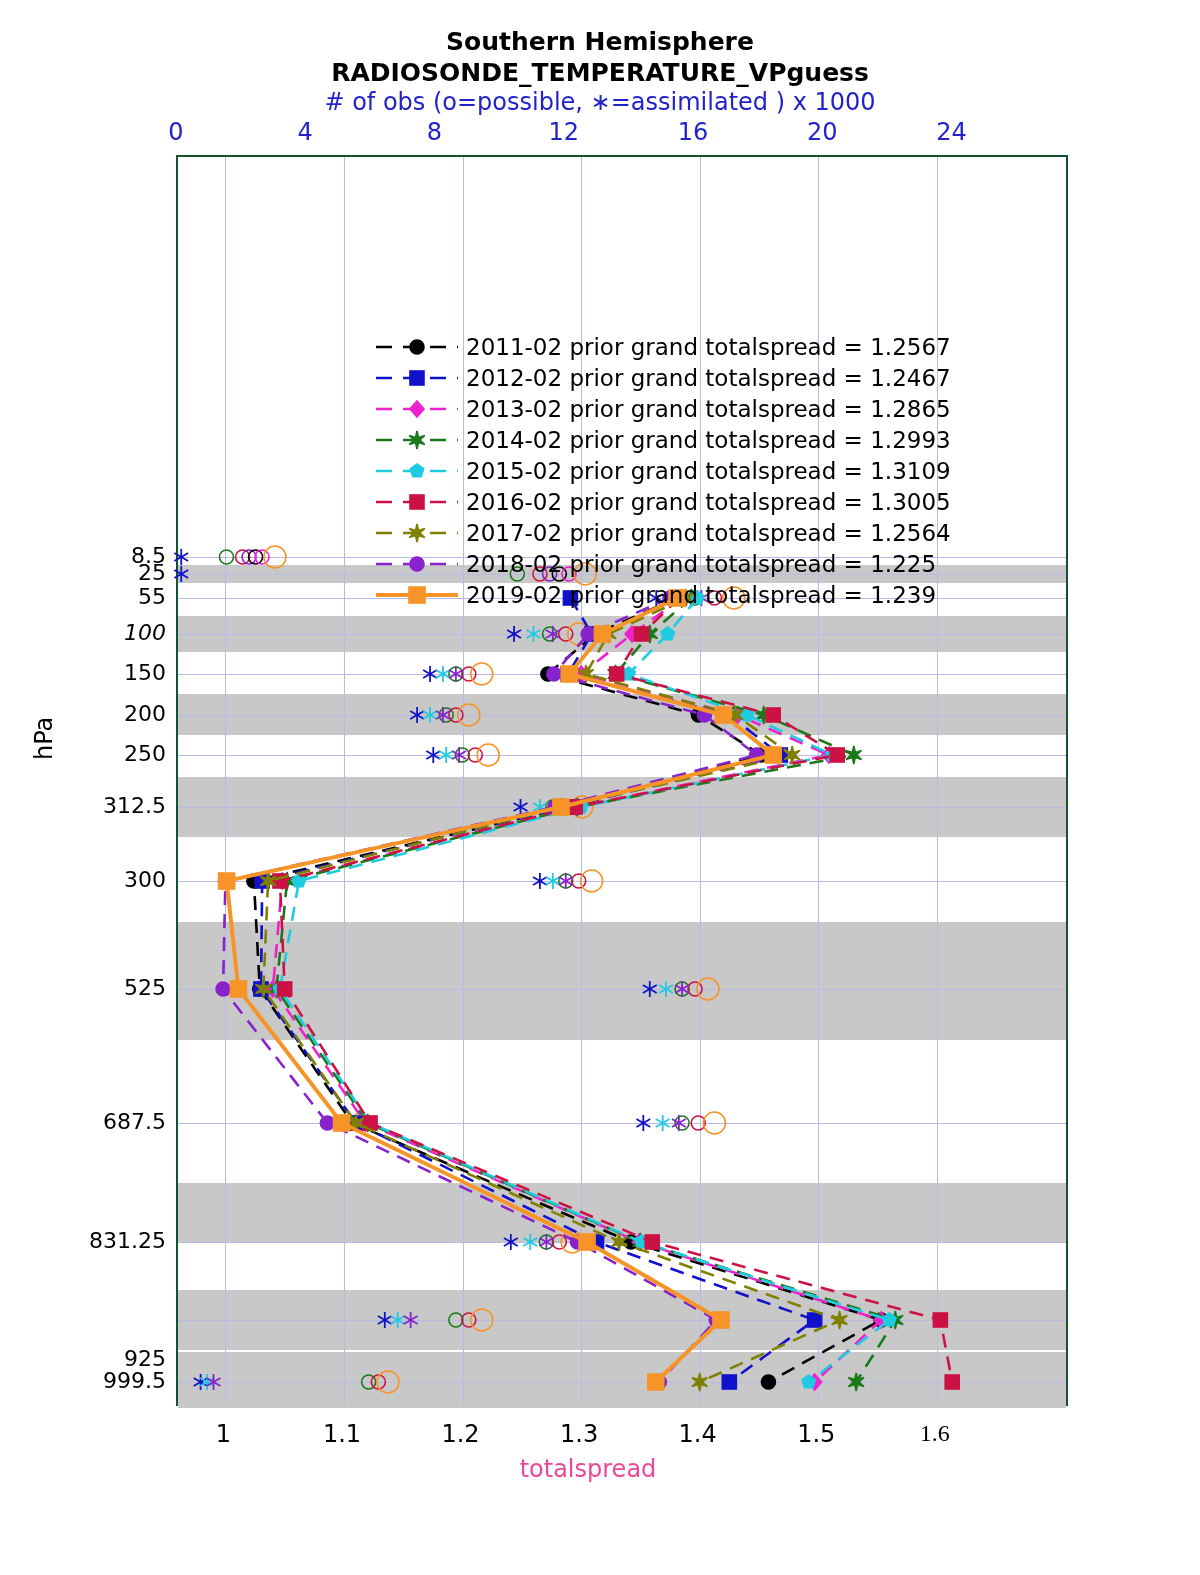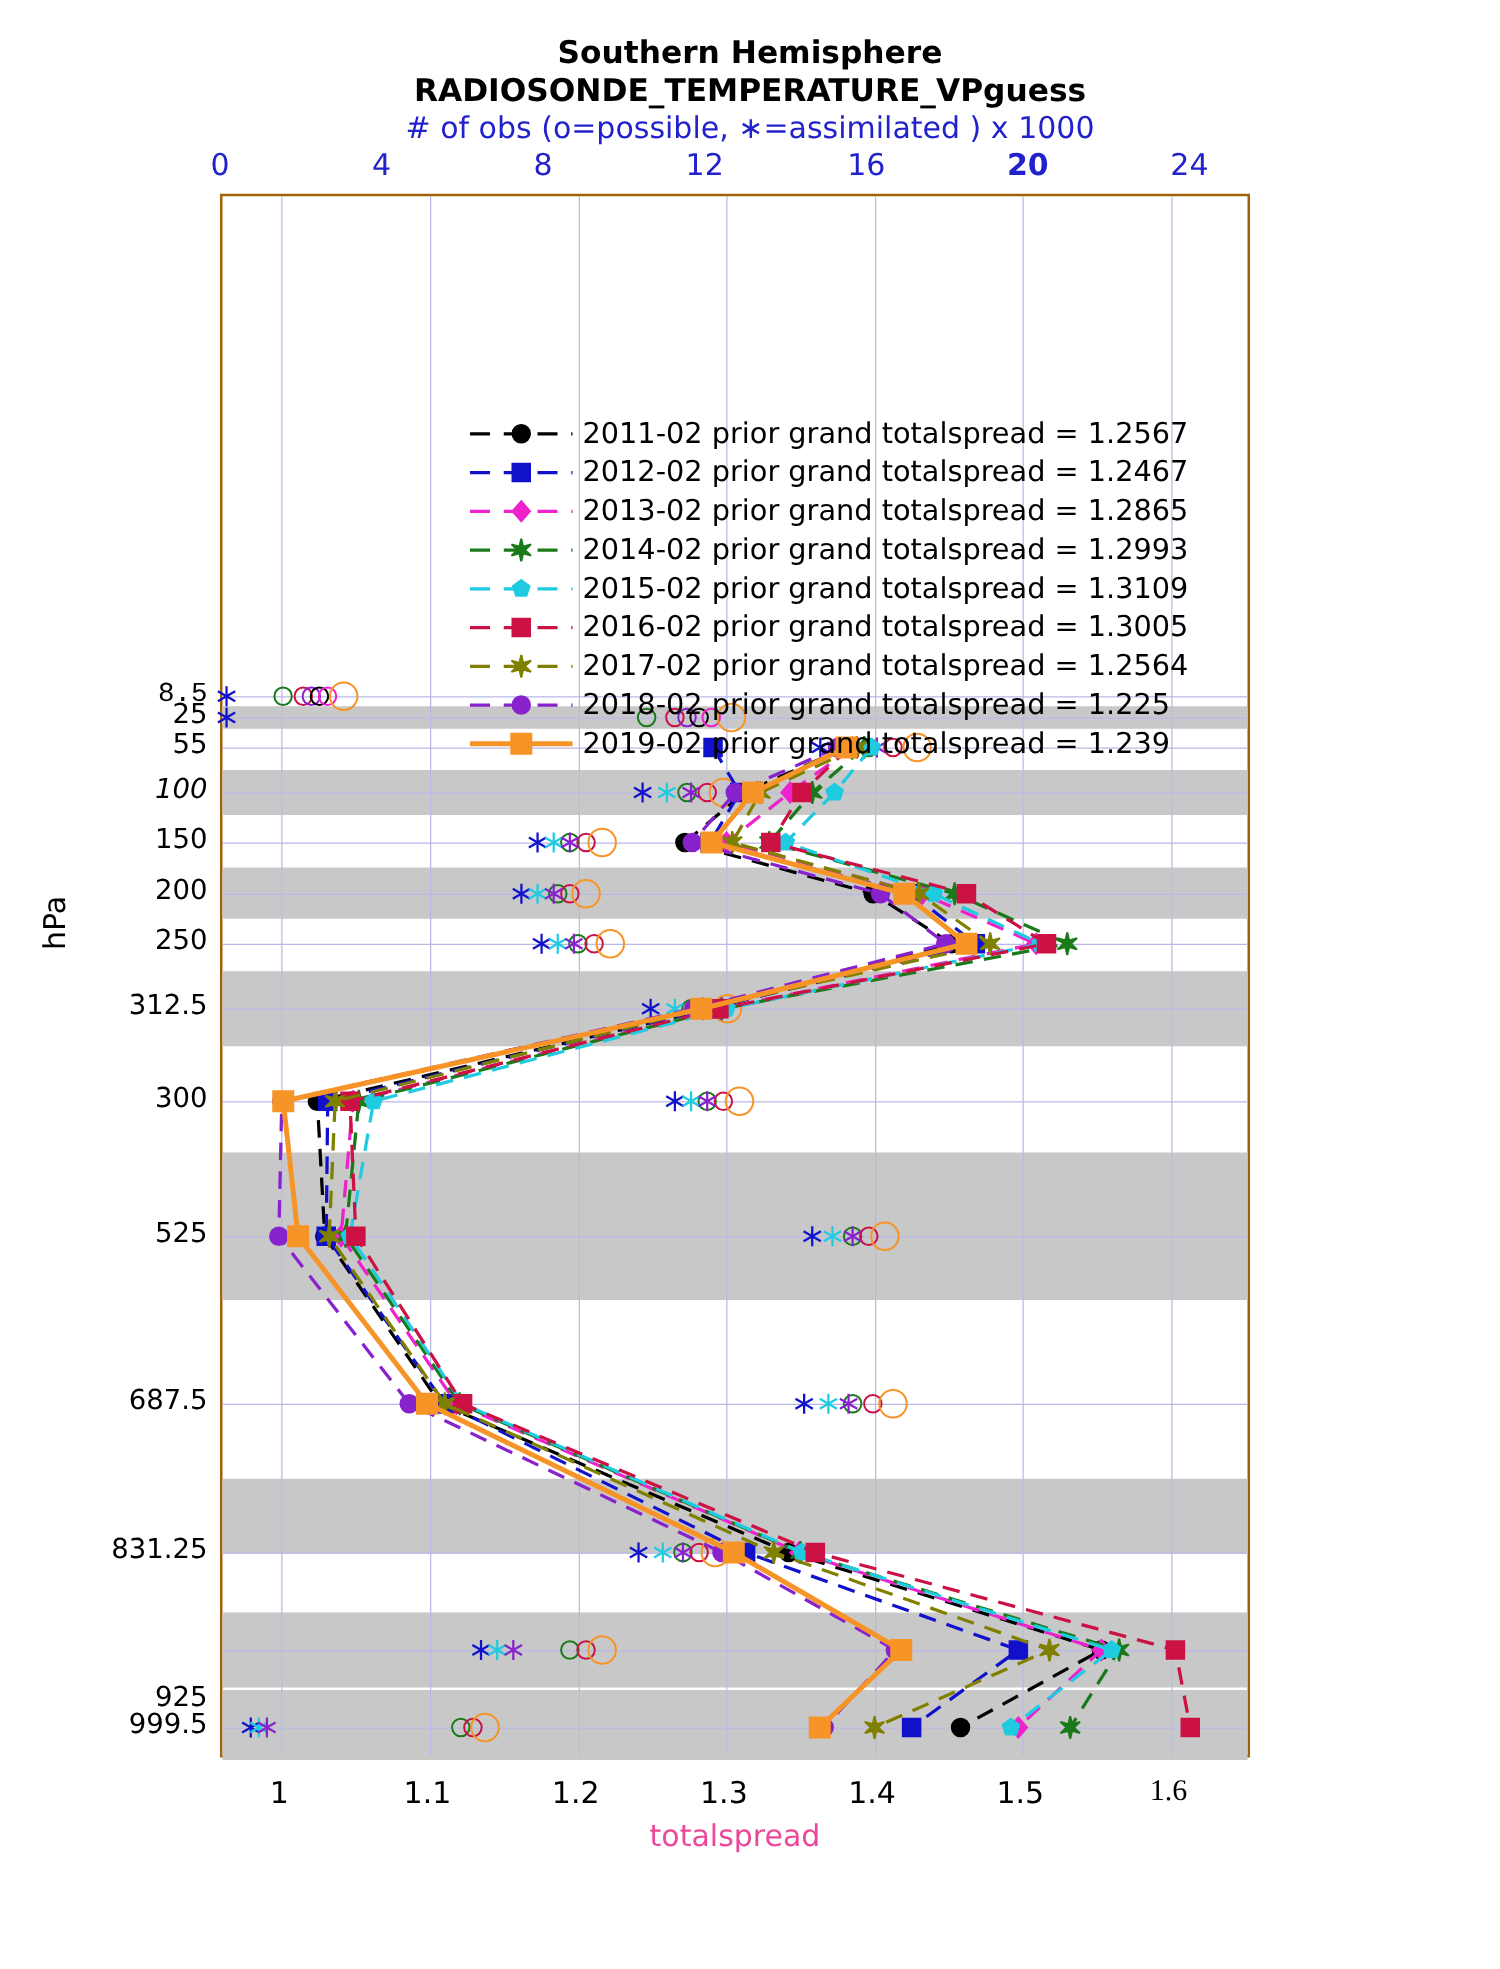"20" div.top-tick { font-weight: bold -> none }
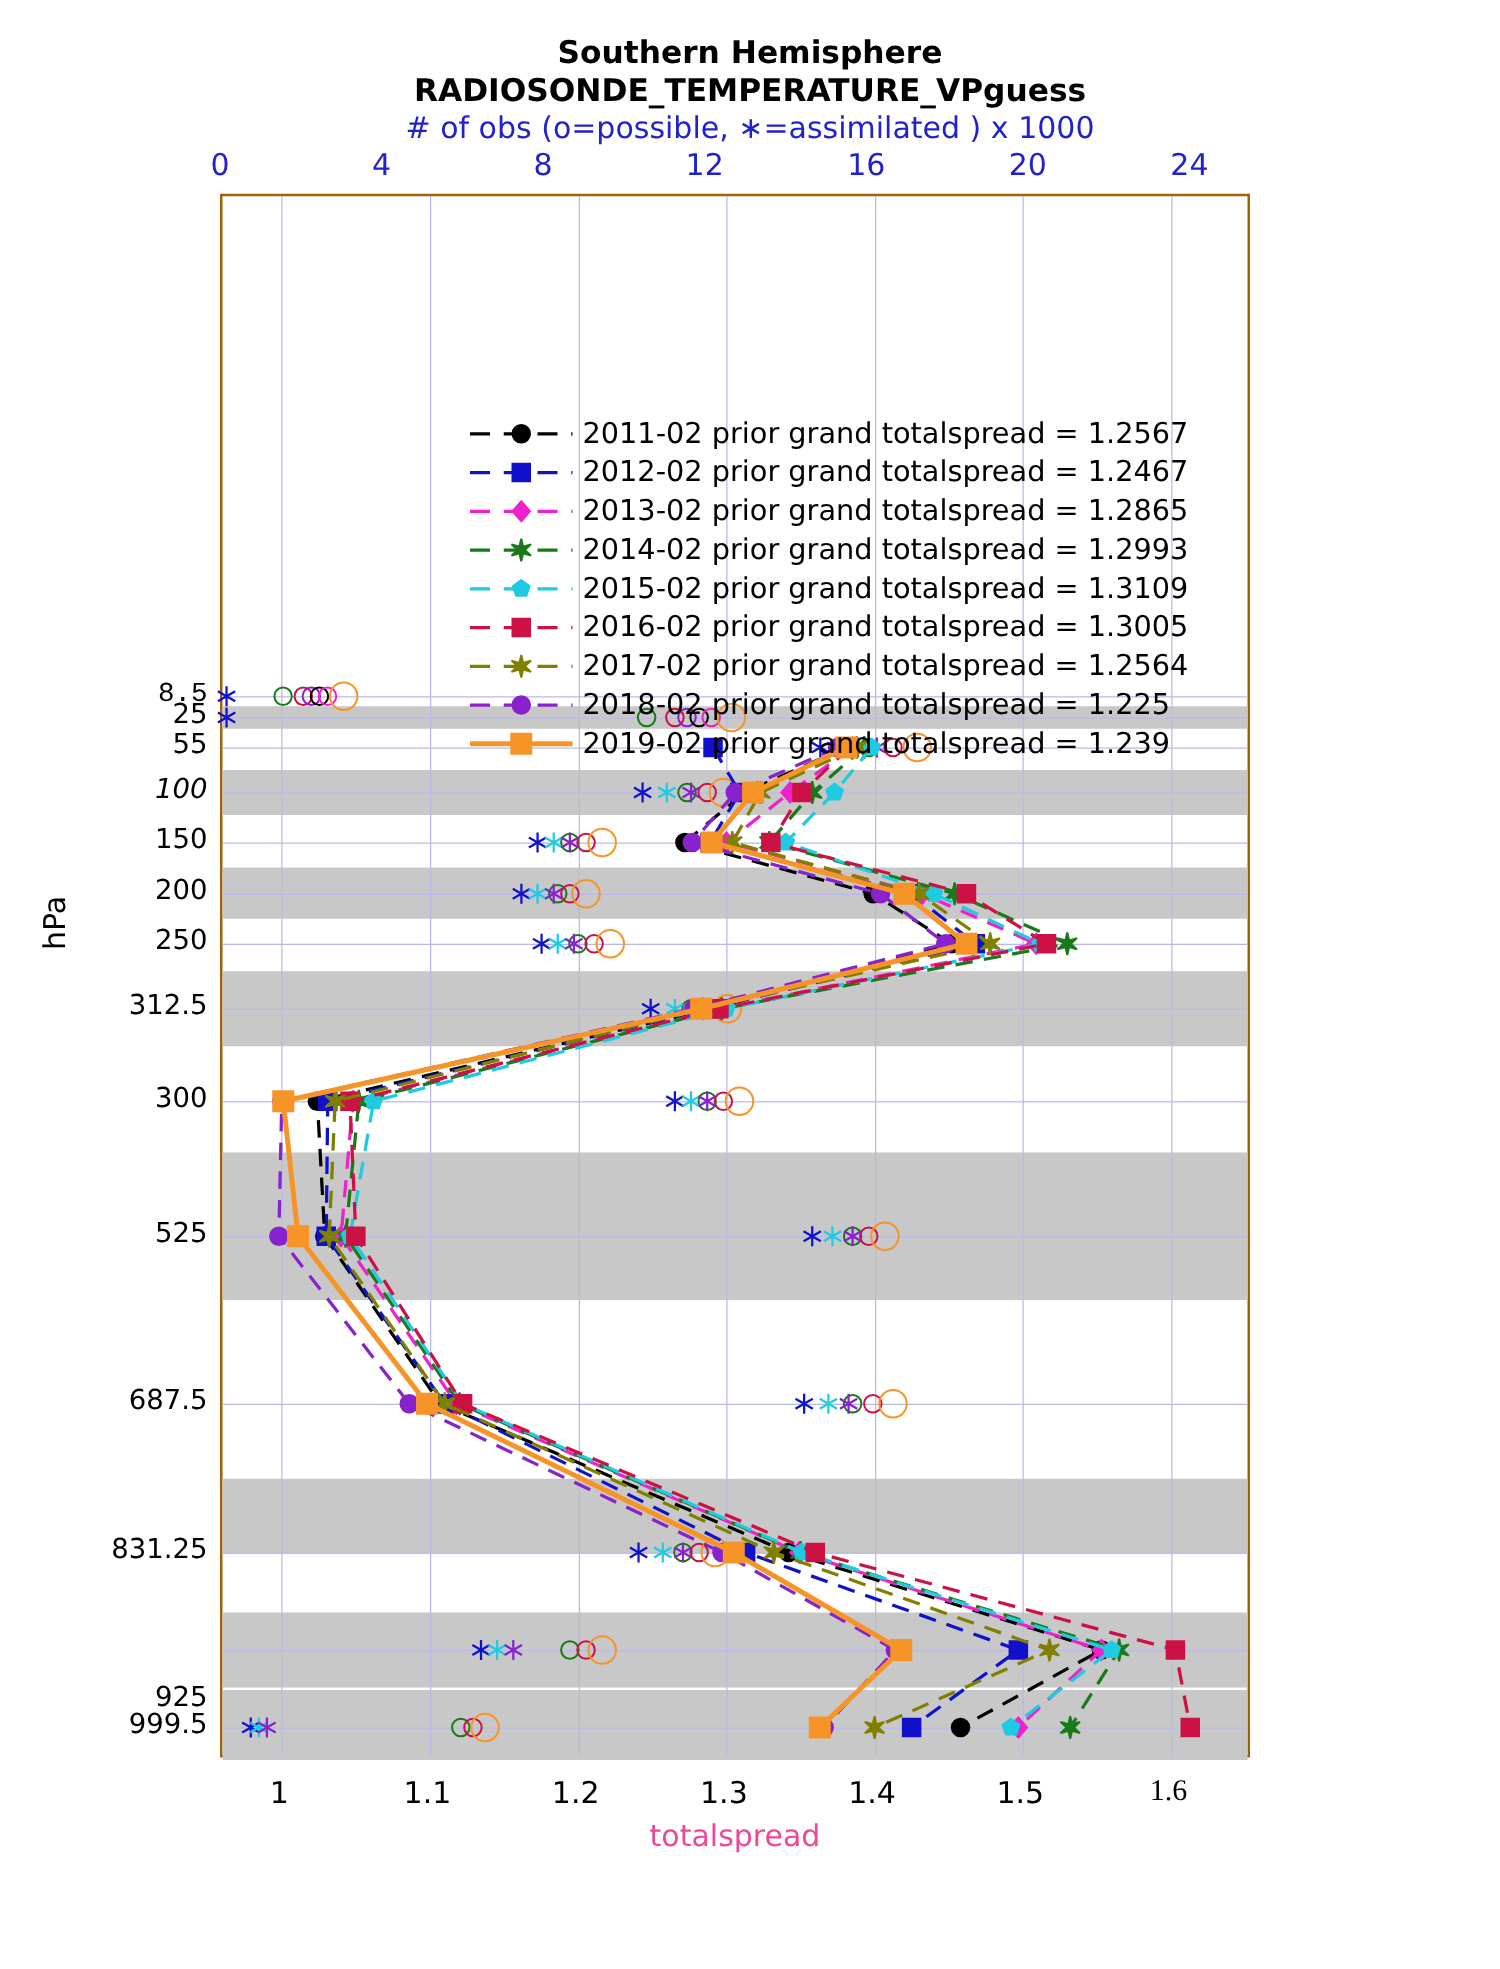"2011-02 prior grand totalspread =" .plot { border: 2px solid #a16207 -> 2px solid #14532d; width: 824px -> 892px }
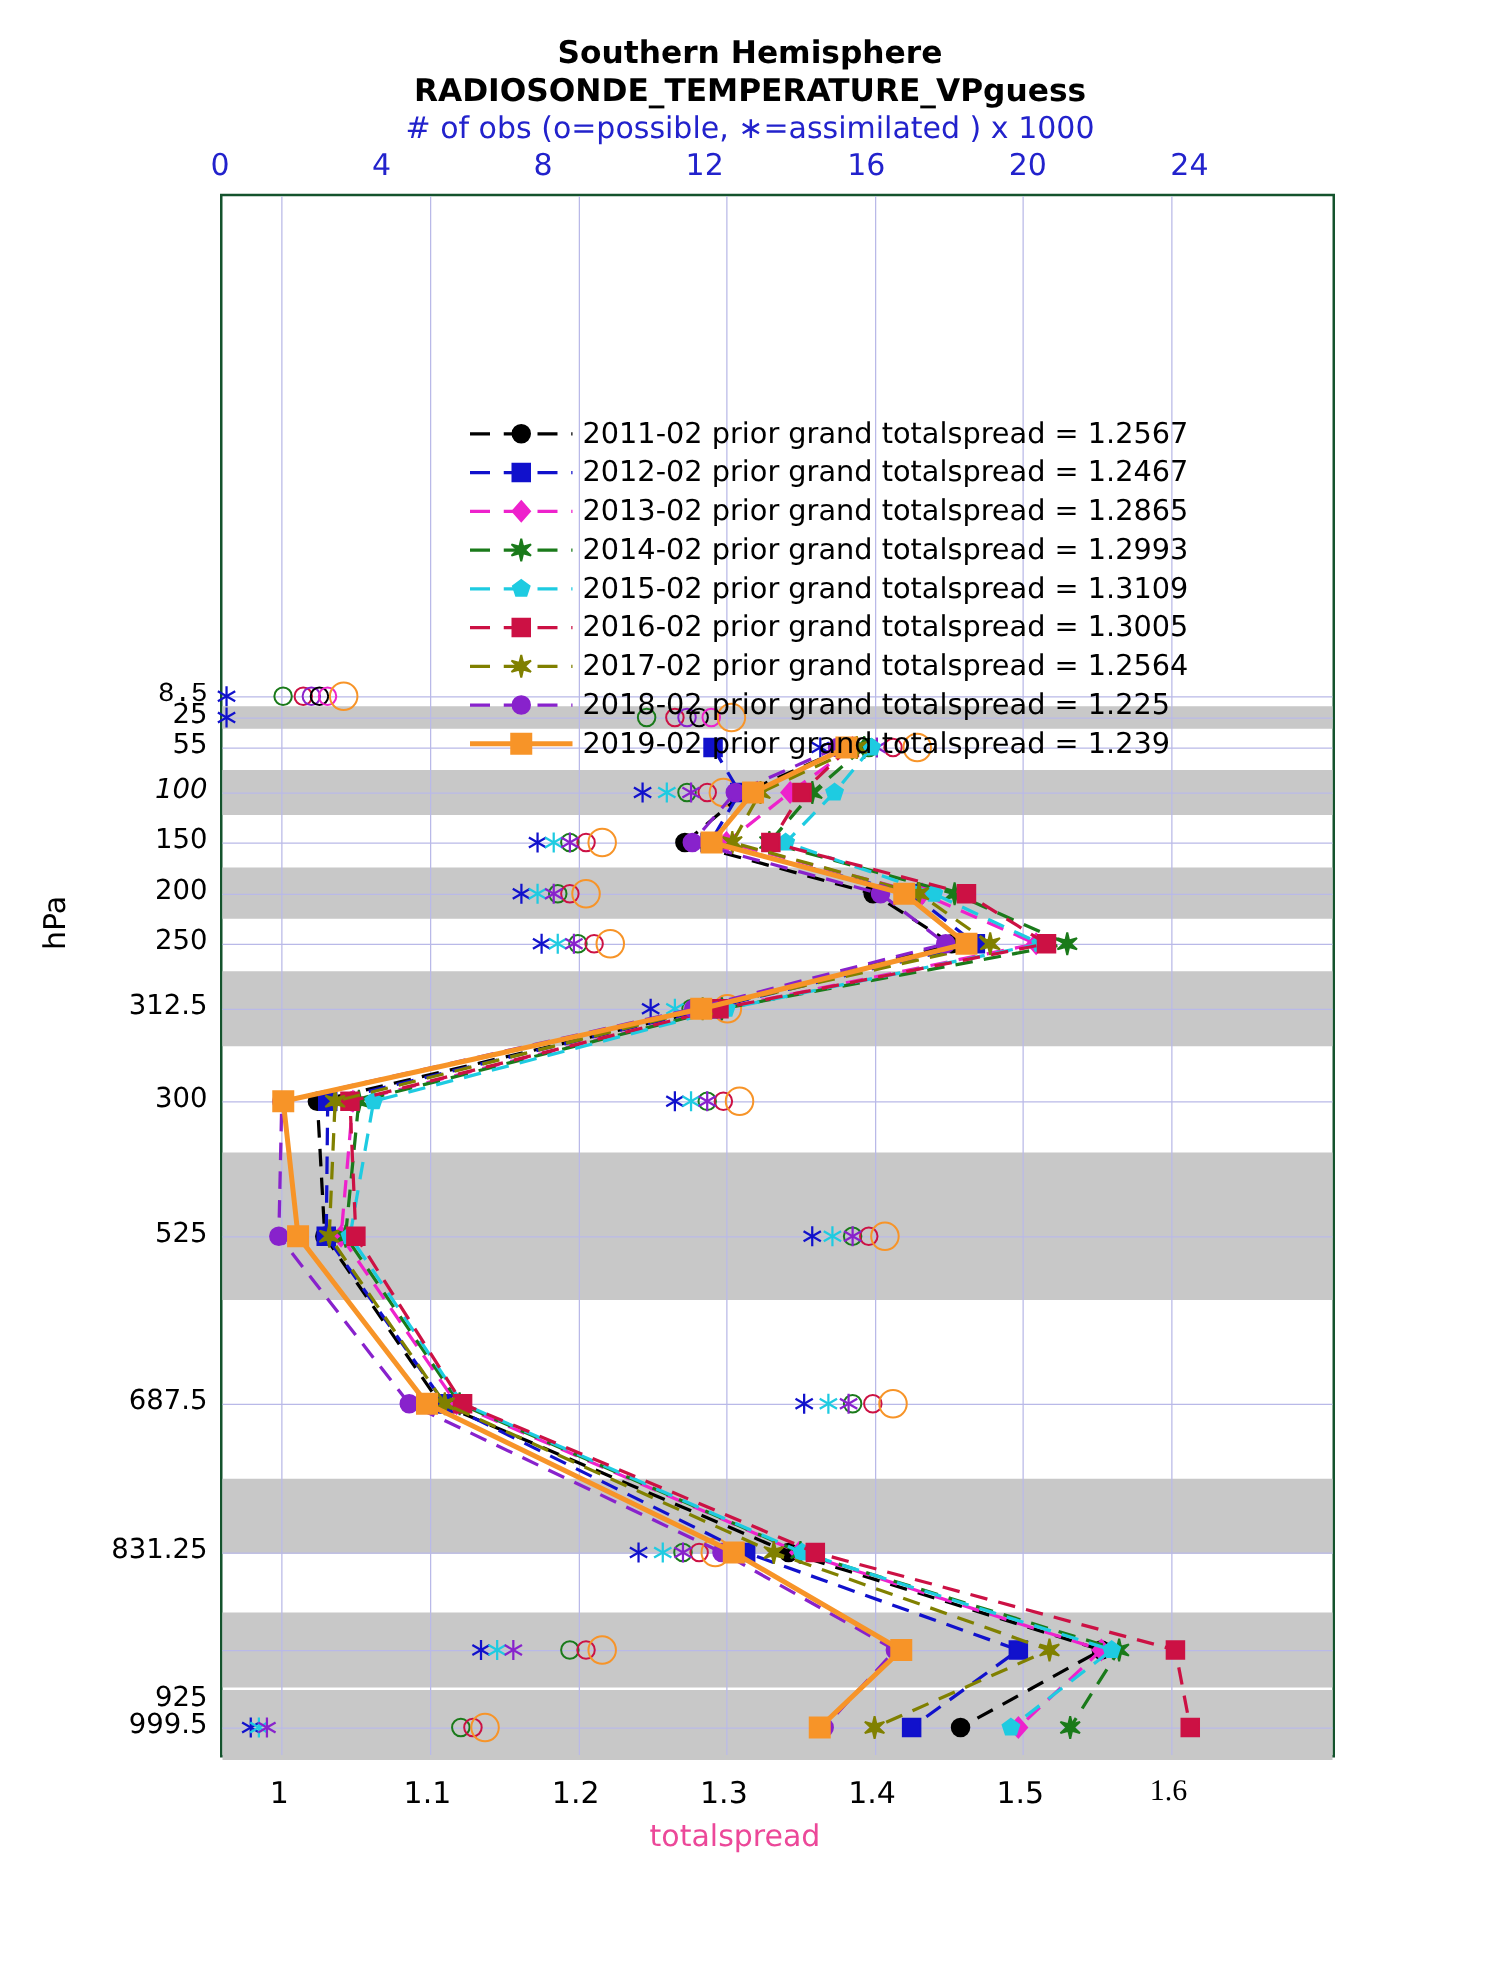"8.5" div.ytick-label { font-family: Liberation Mono, monospace -> none }
